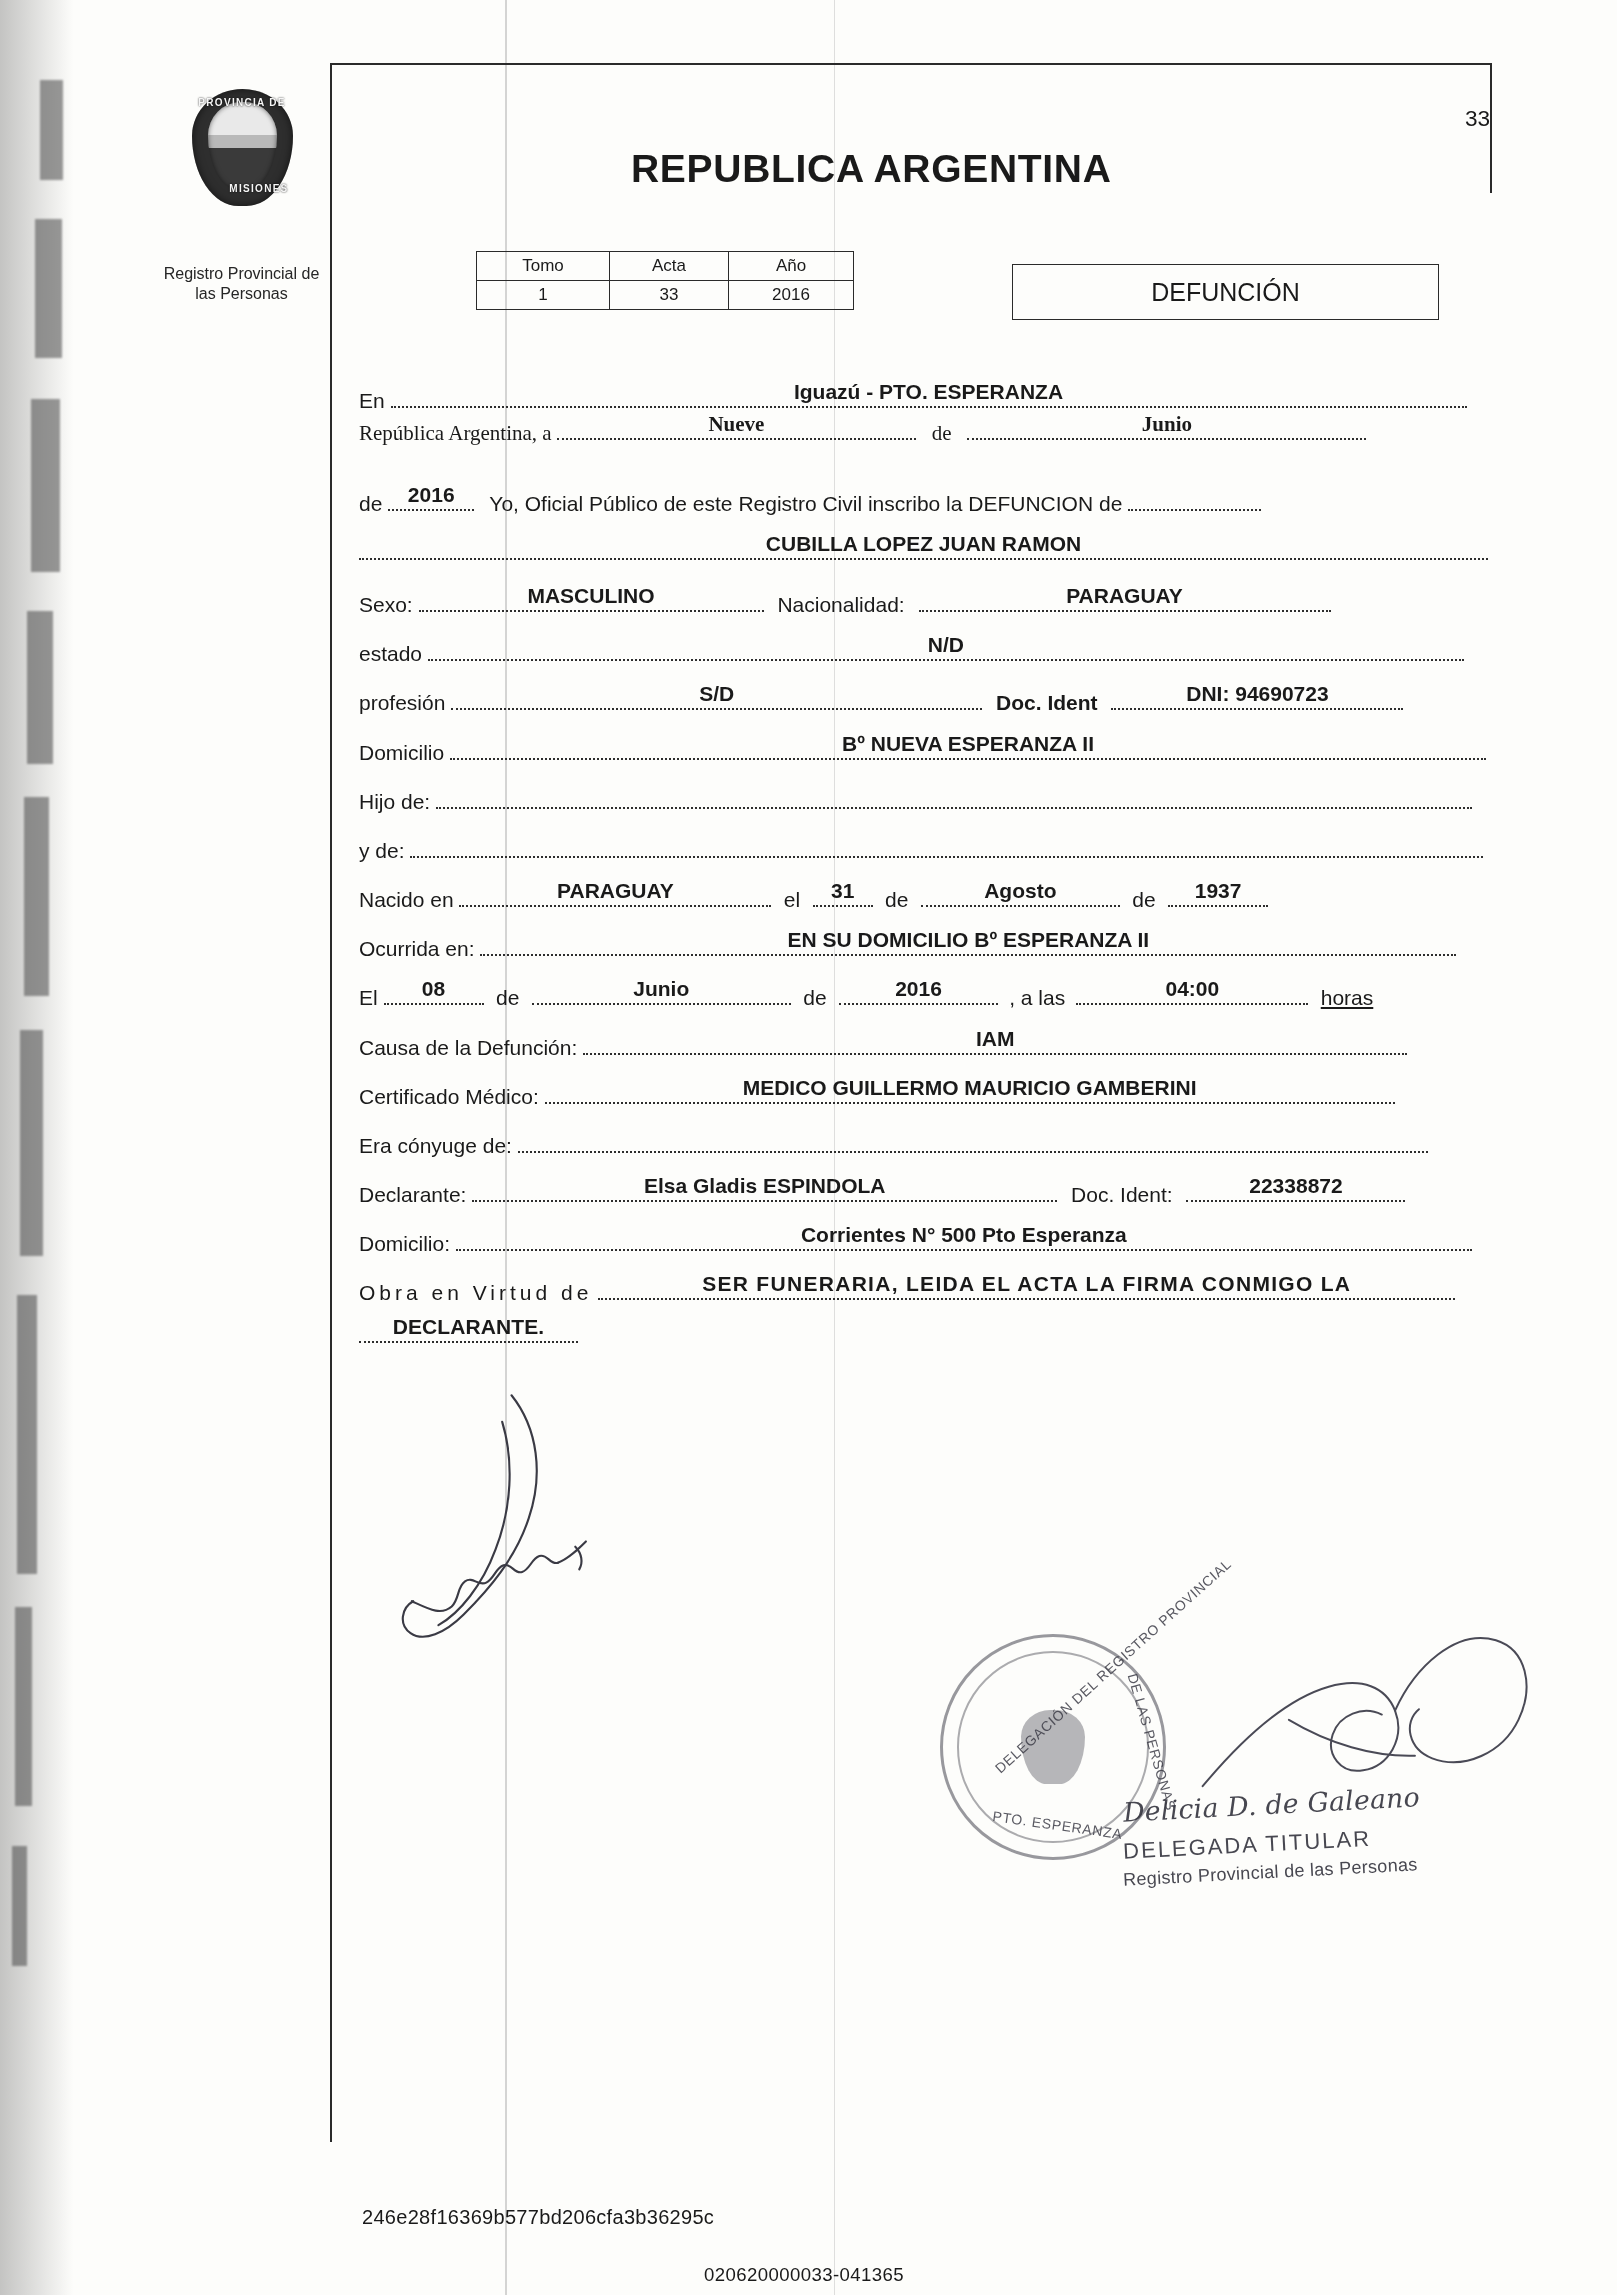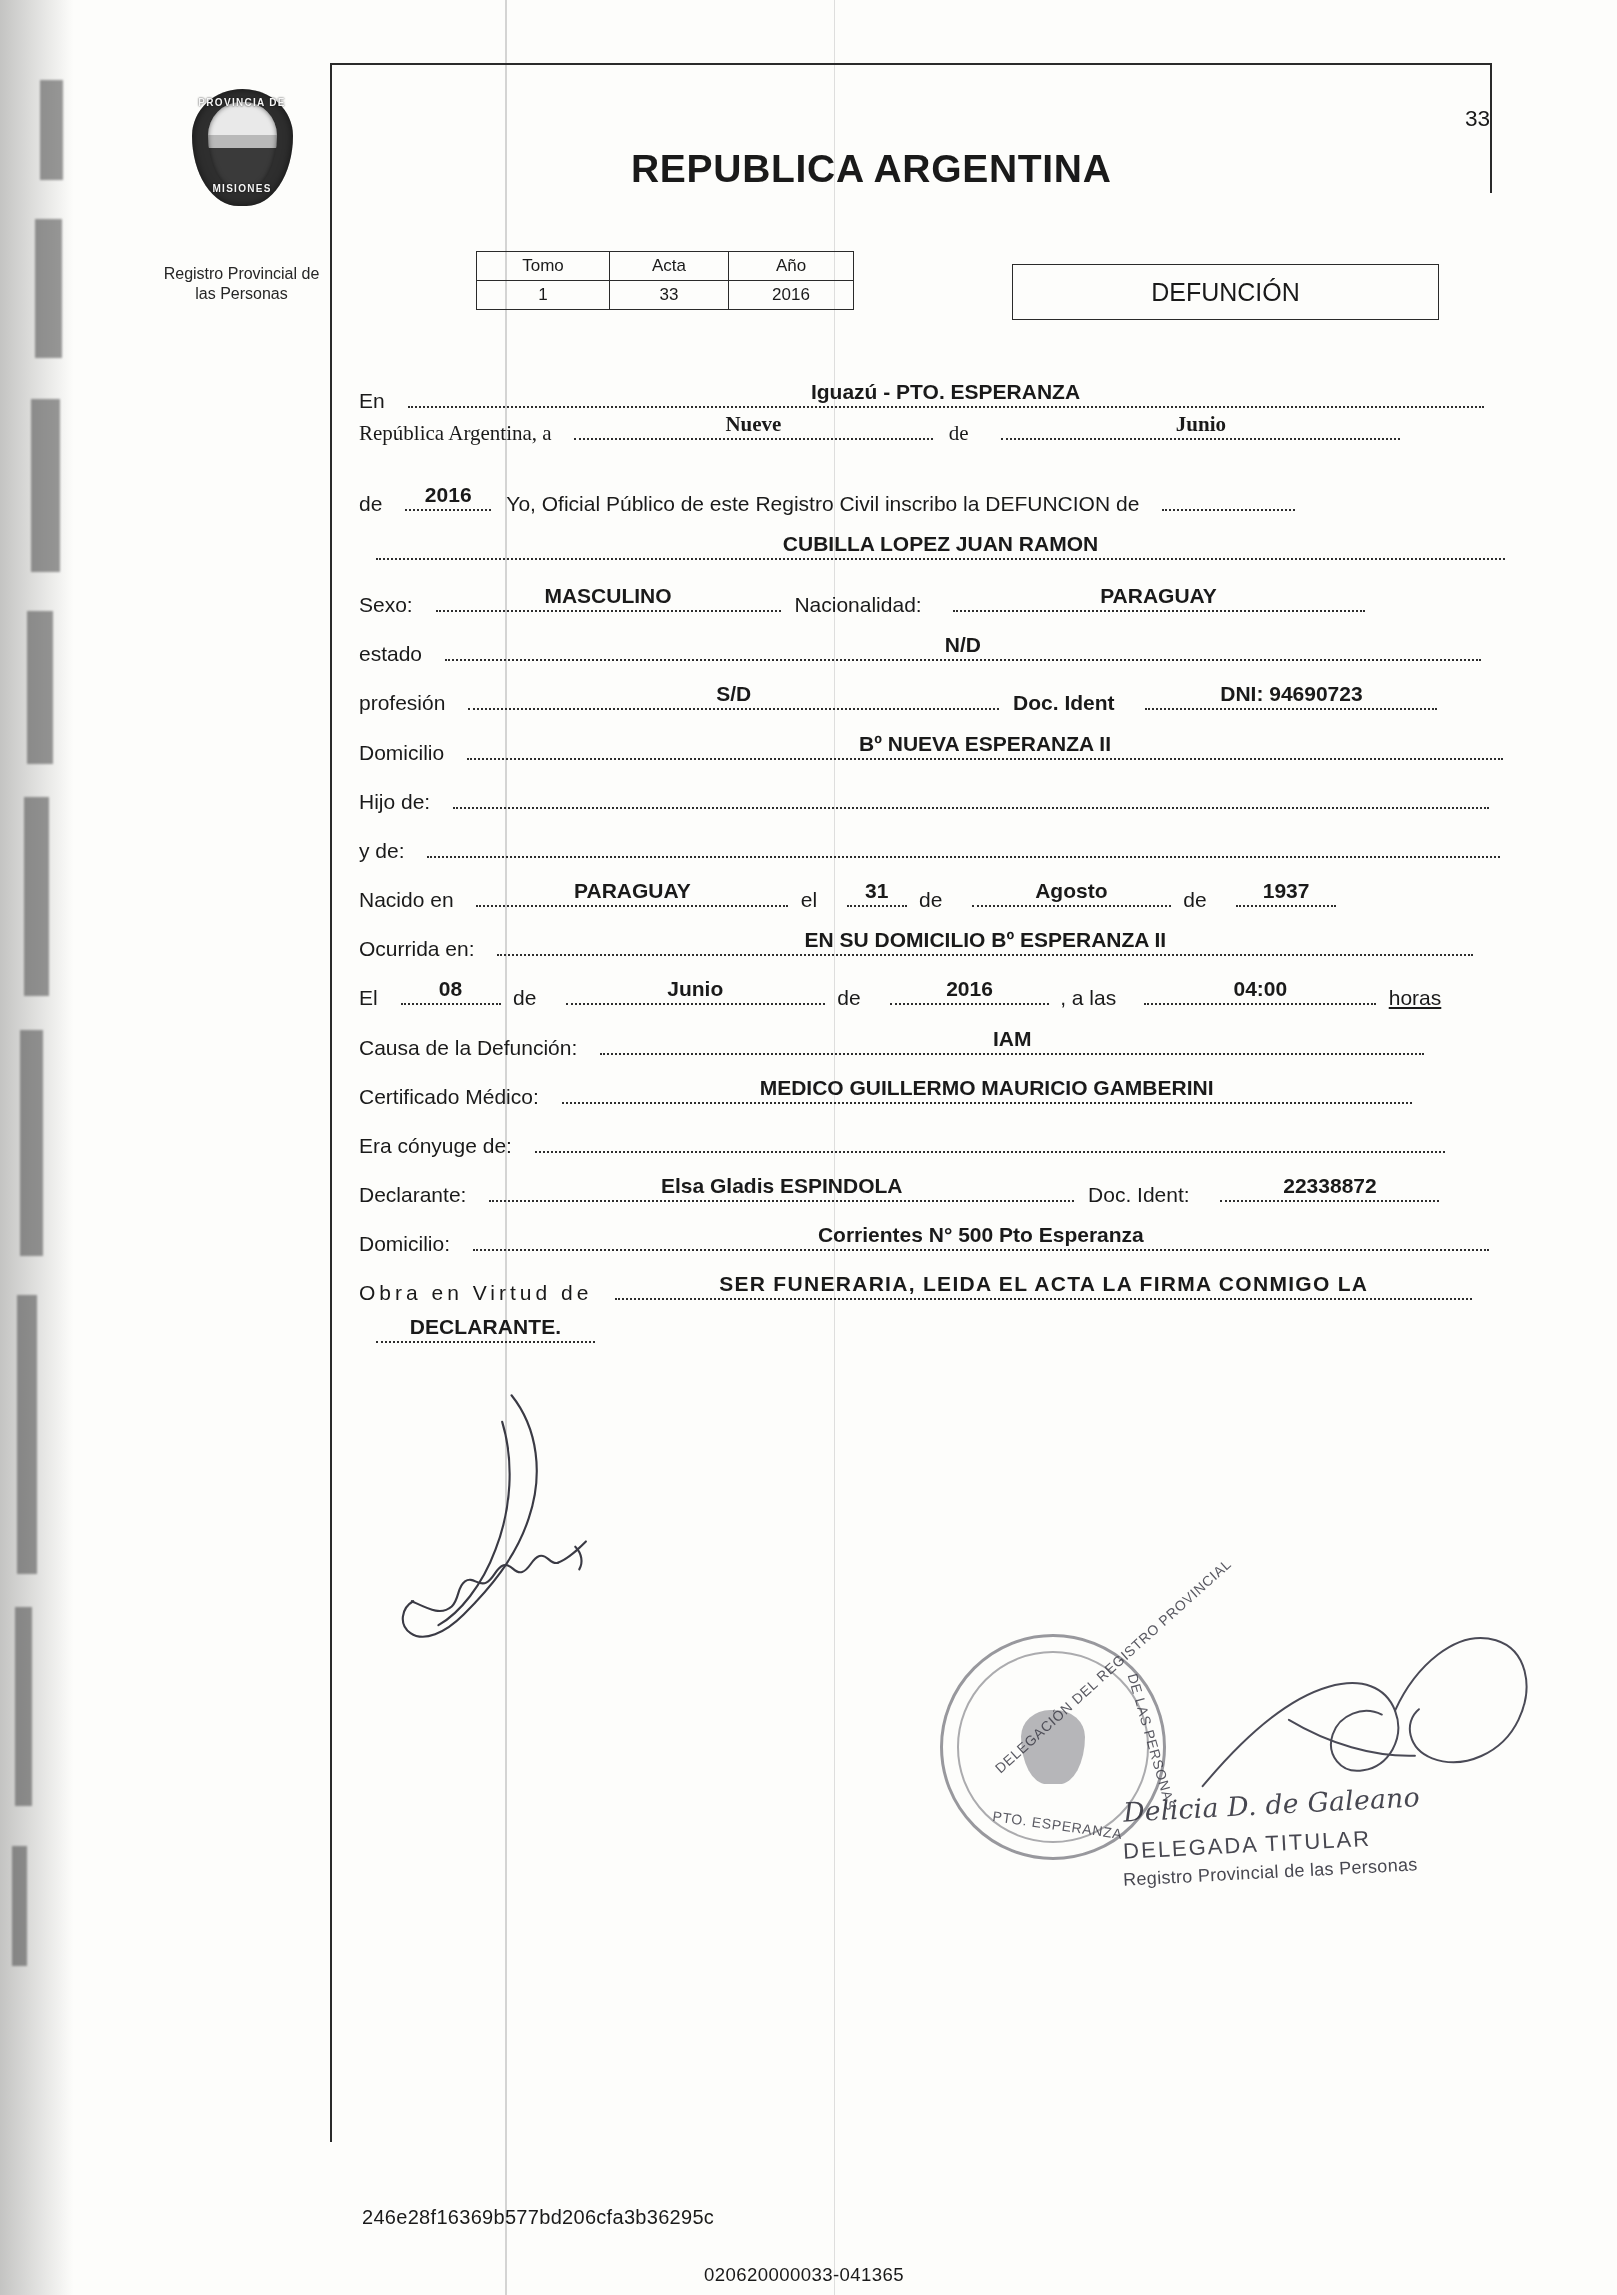"MISIONES" .crest .ring-bottom { text-align: none -> right }
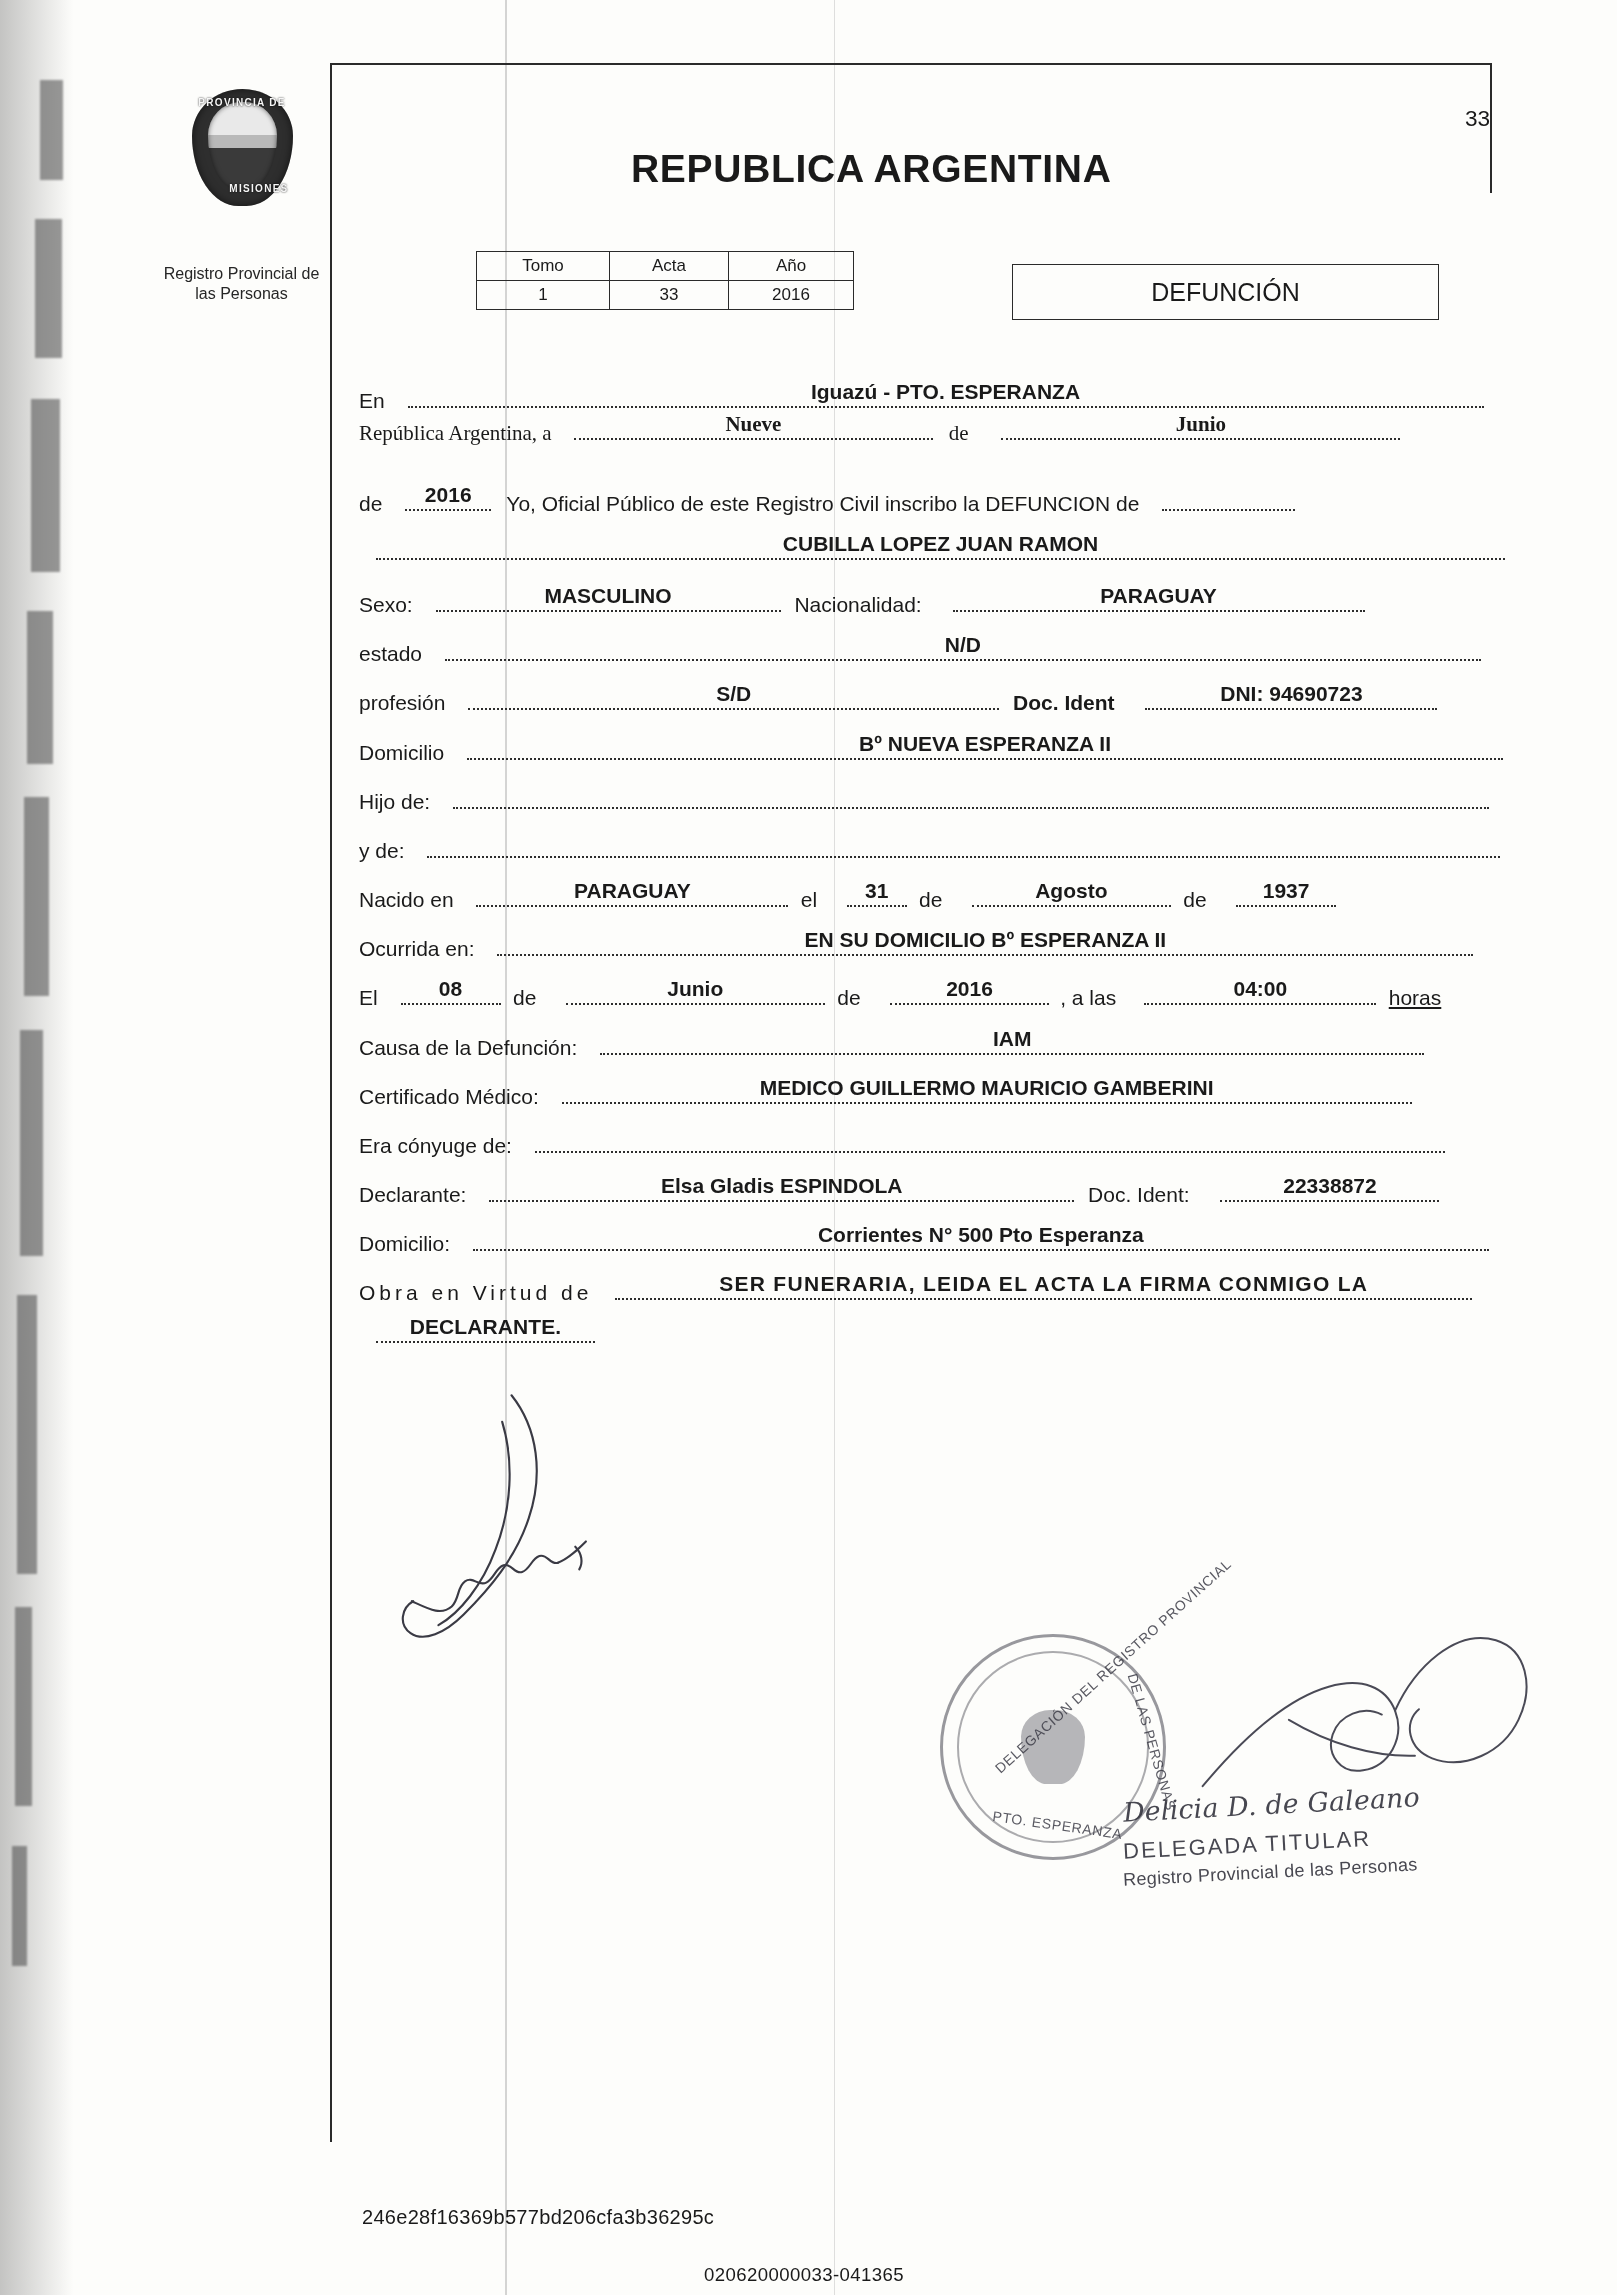"Iguazú - PTO. ESPERANZA" .dl { margin-left: 17px -> none }
